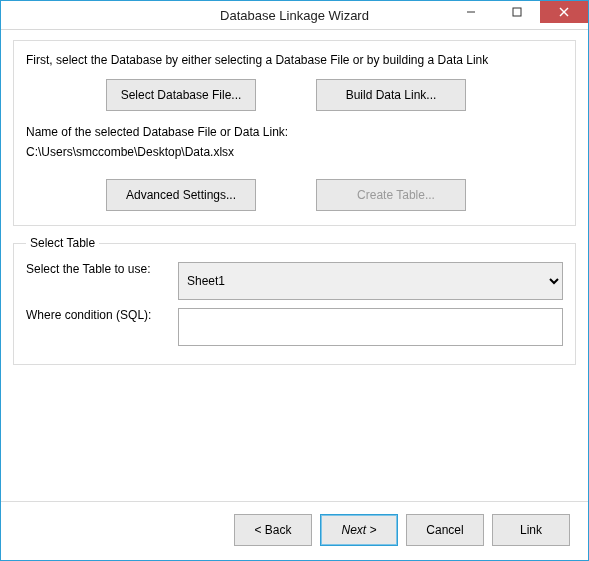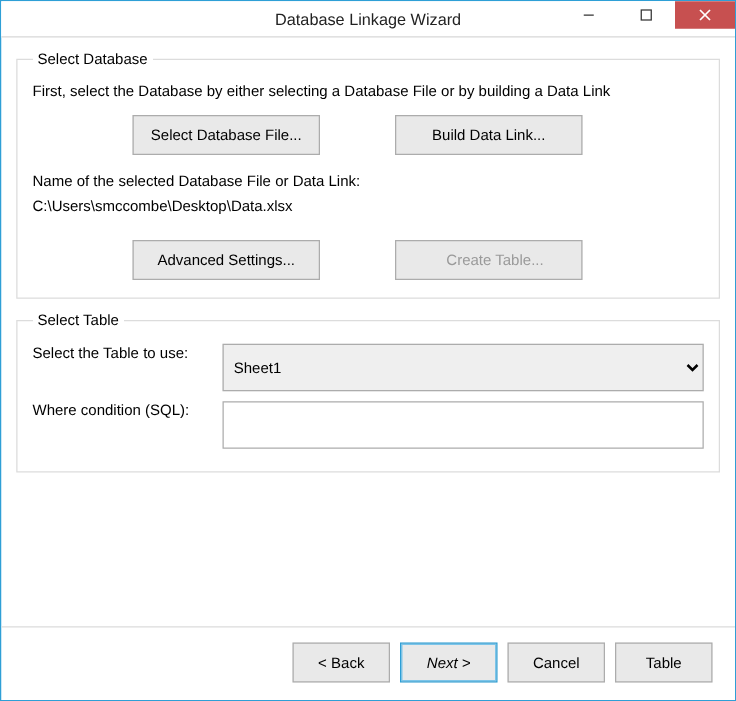"Select Database" legend { html: <legend>Select Database</legend> -> none }
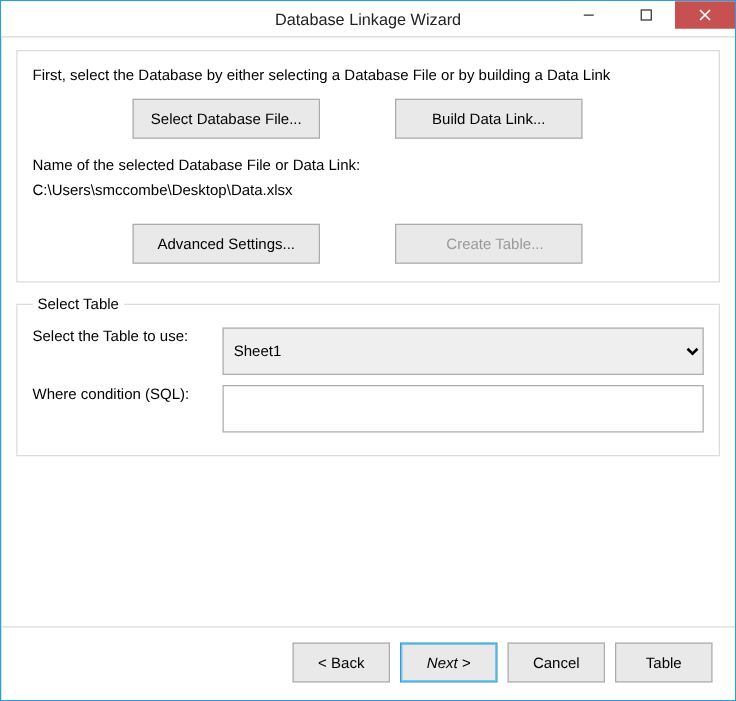"Table" button.btn { text: Table -> Link }
